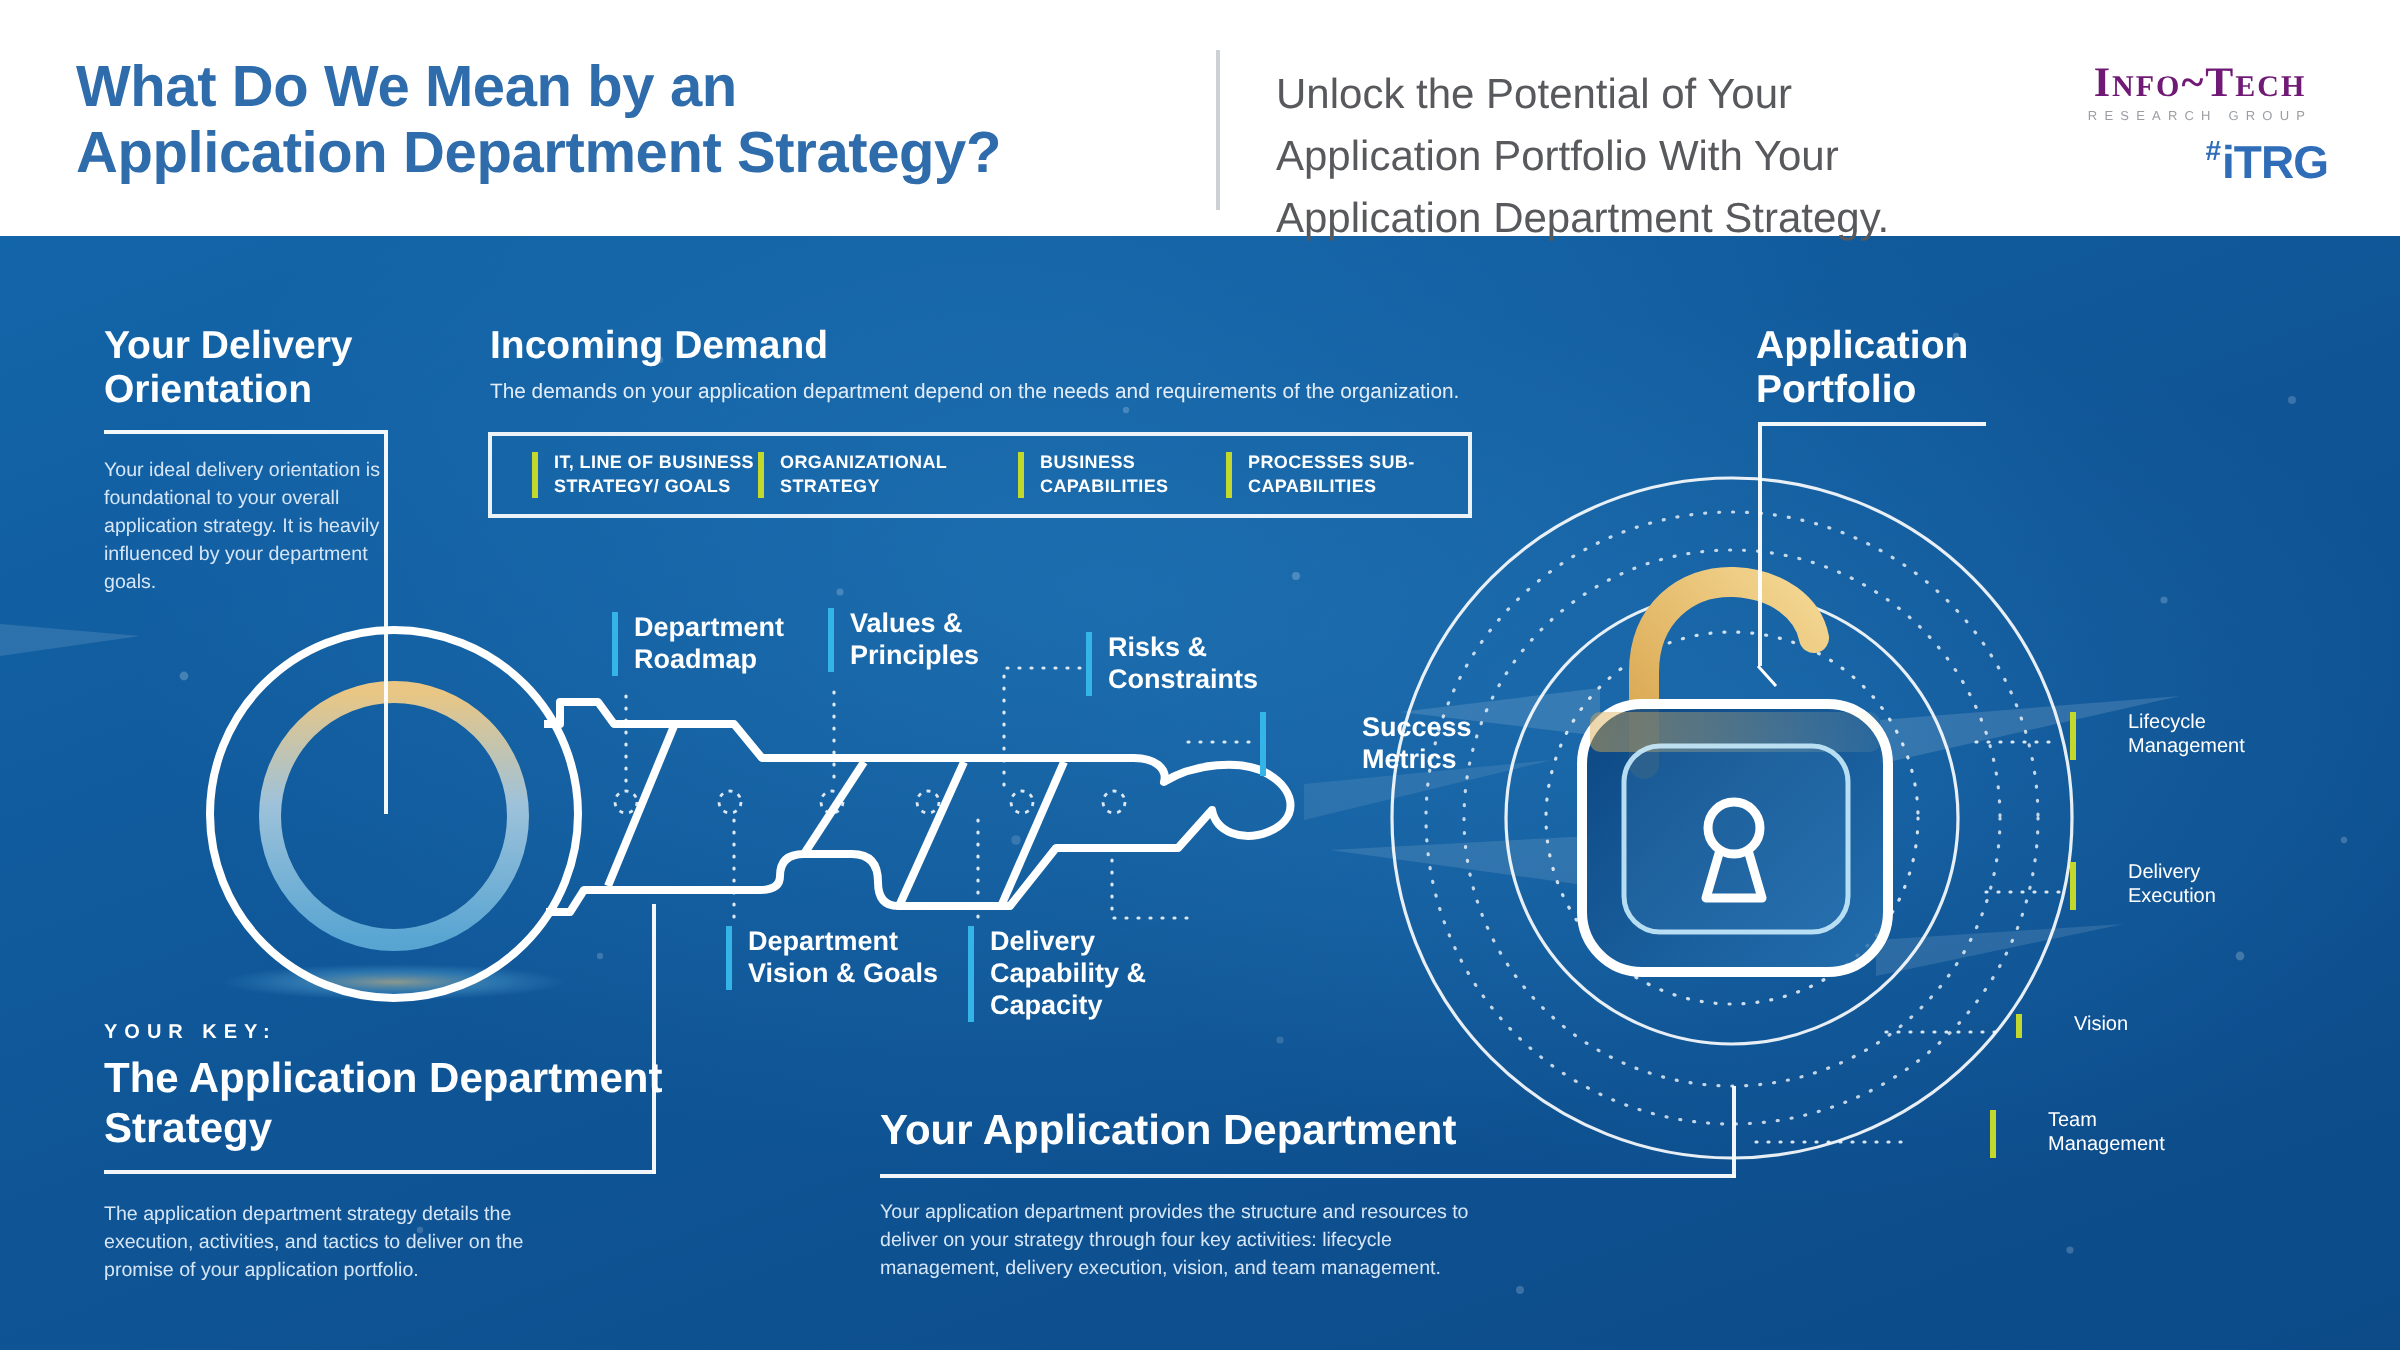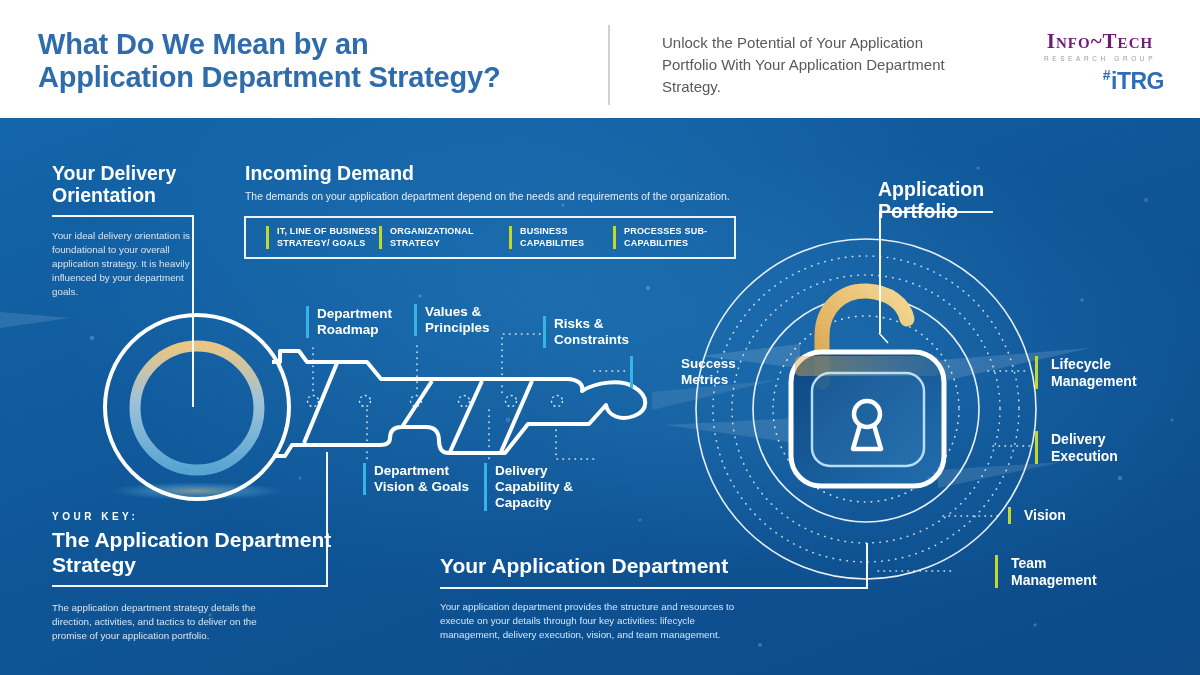"Unlock the Potential of Your" .subtitle { font-size: 15px -> 21px; left: 662px -> 638px }
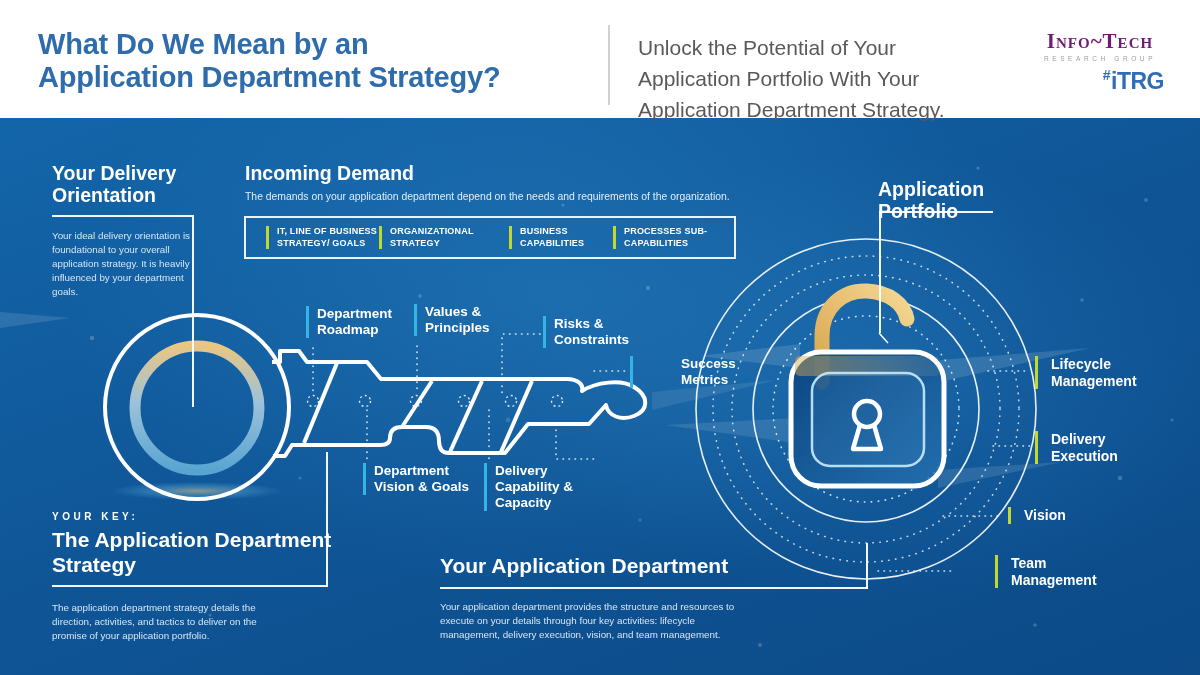"Application Portfolio" div.abs { margin-top: 16px -> none }
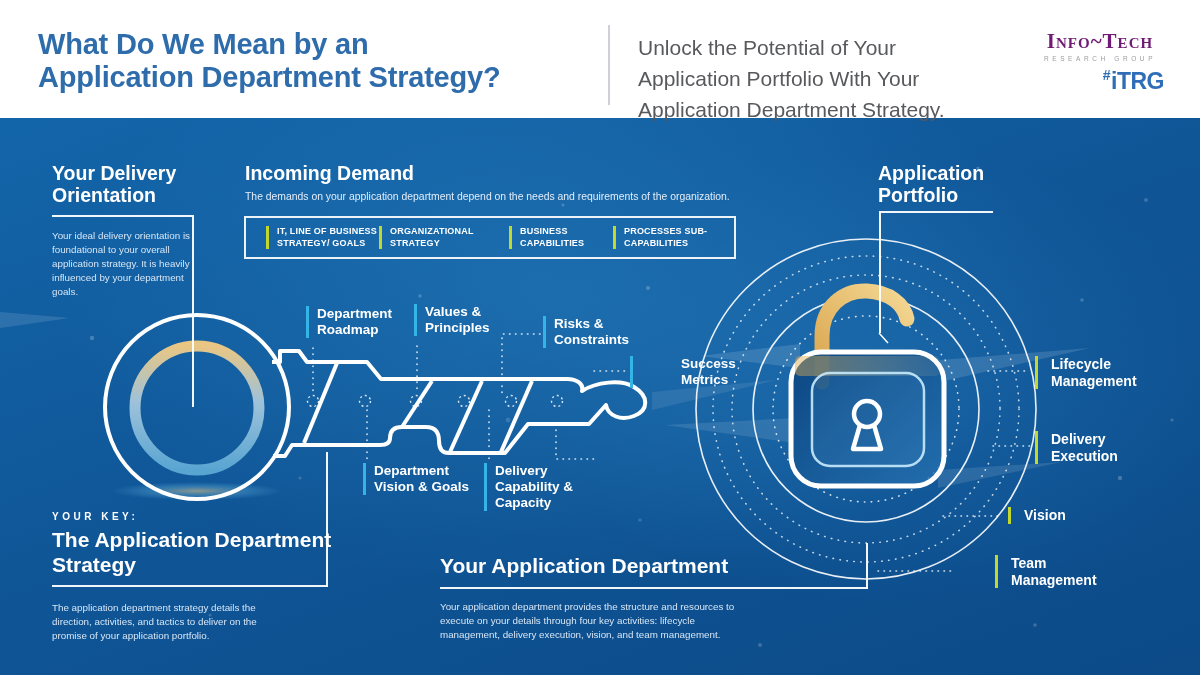"Lifecycle Management" .alabel { font-size: 14px -> 10px; font-weight: 700 -> 400; padding-left: 13px -> 26px }
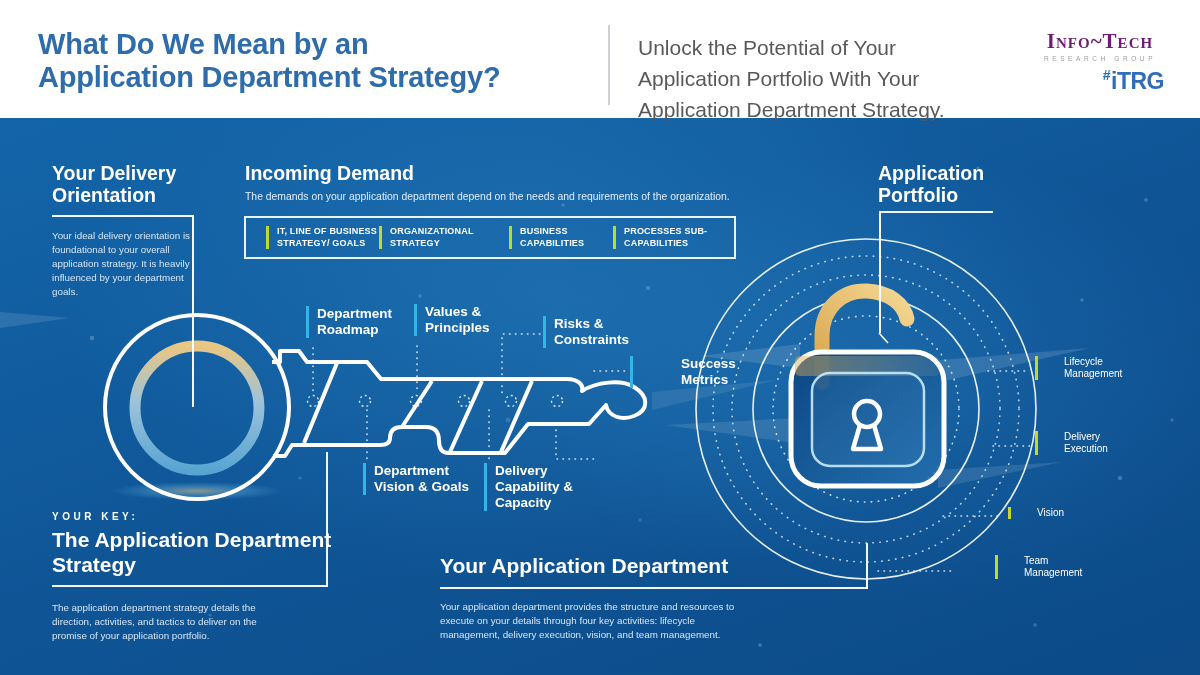"The application department strategy details the" div.abs { text: direction -> execution }
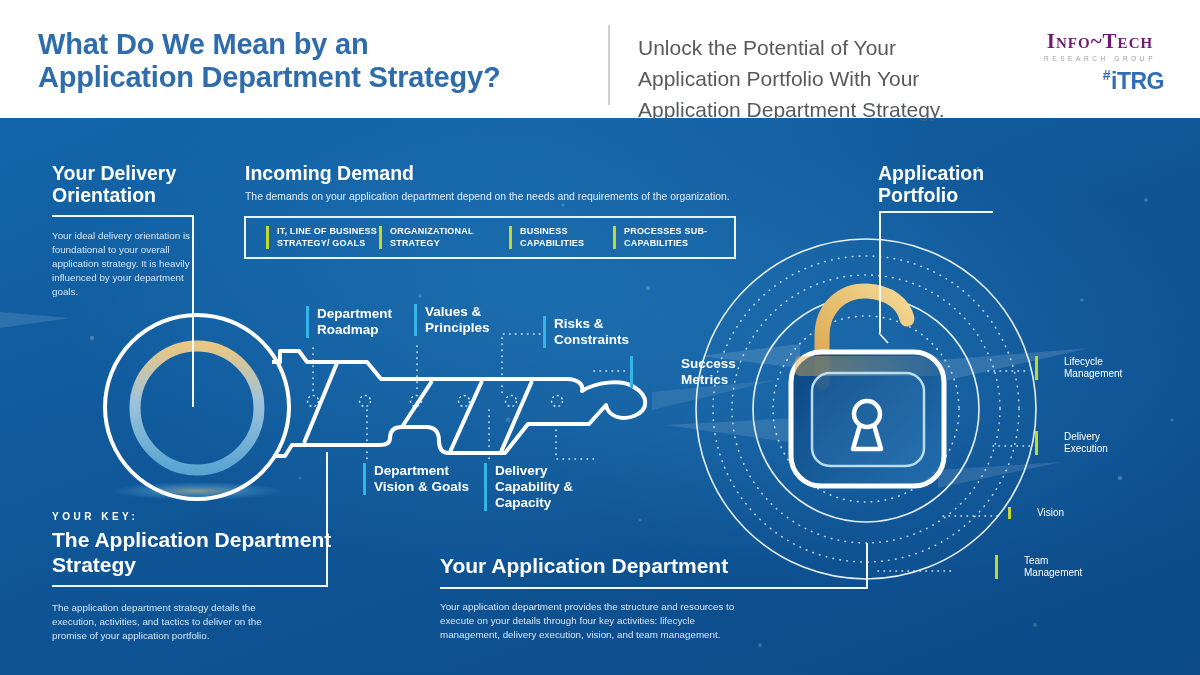"Your application department provides the" div.abs { text: execute on your details -> deliver on your strategy }
